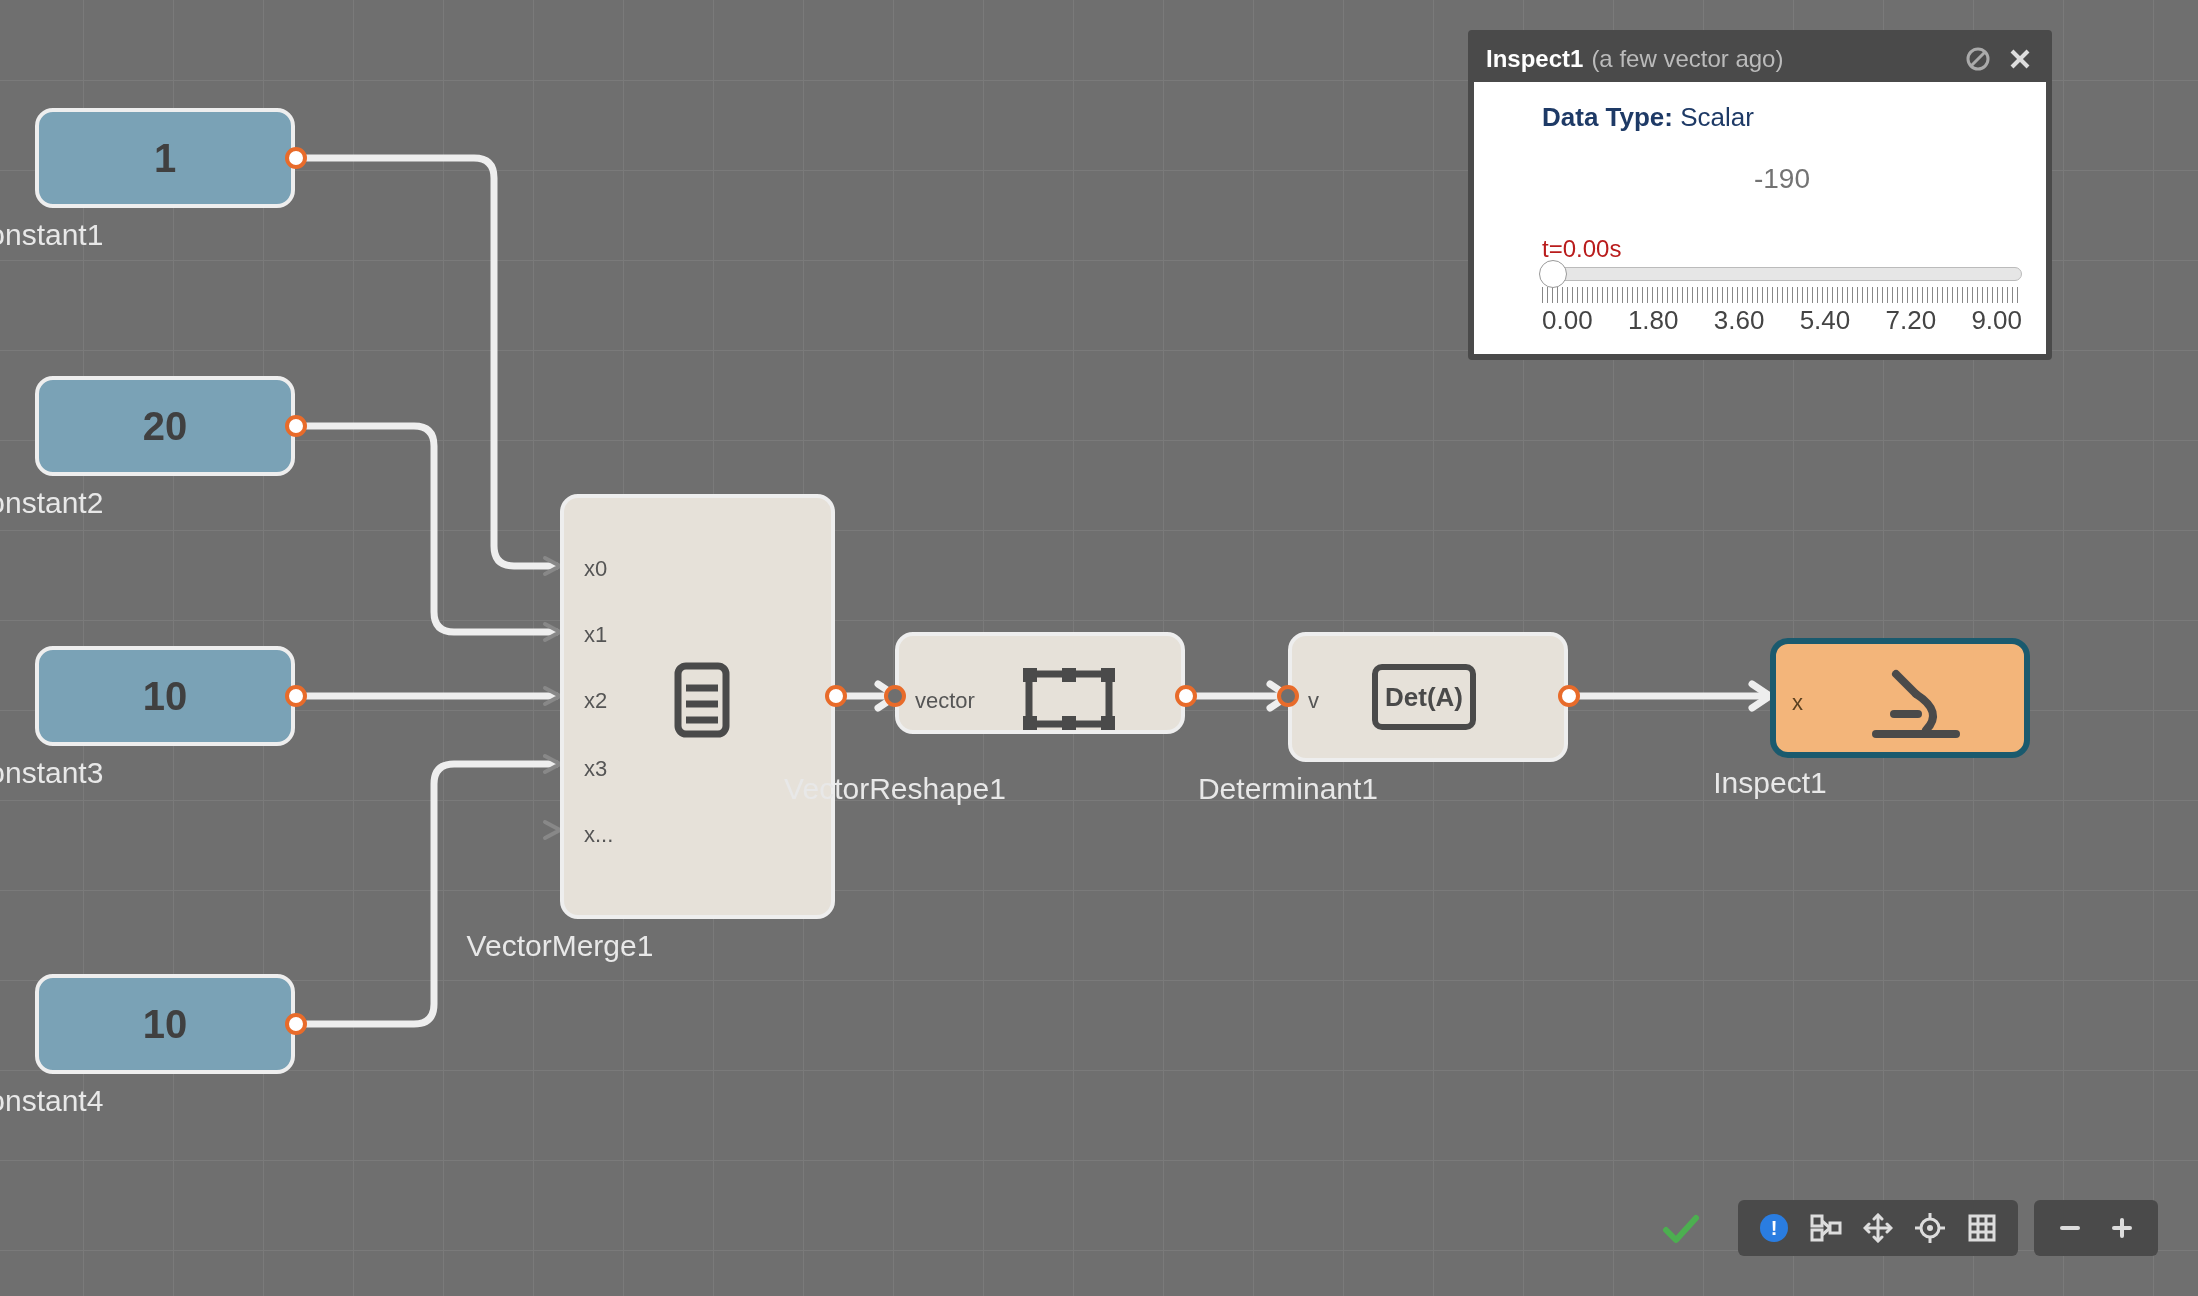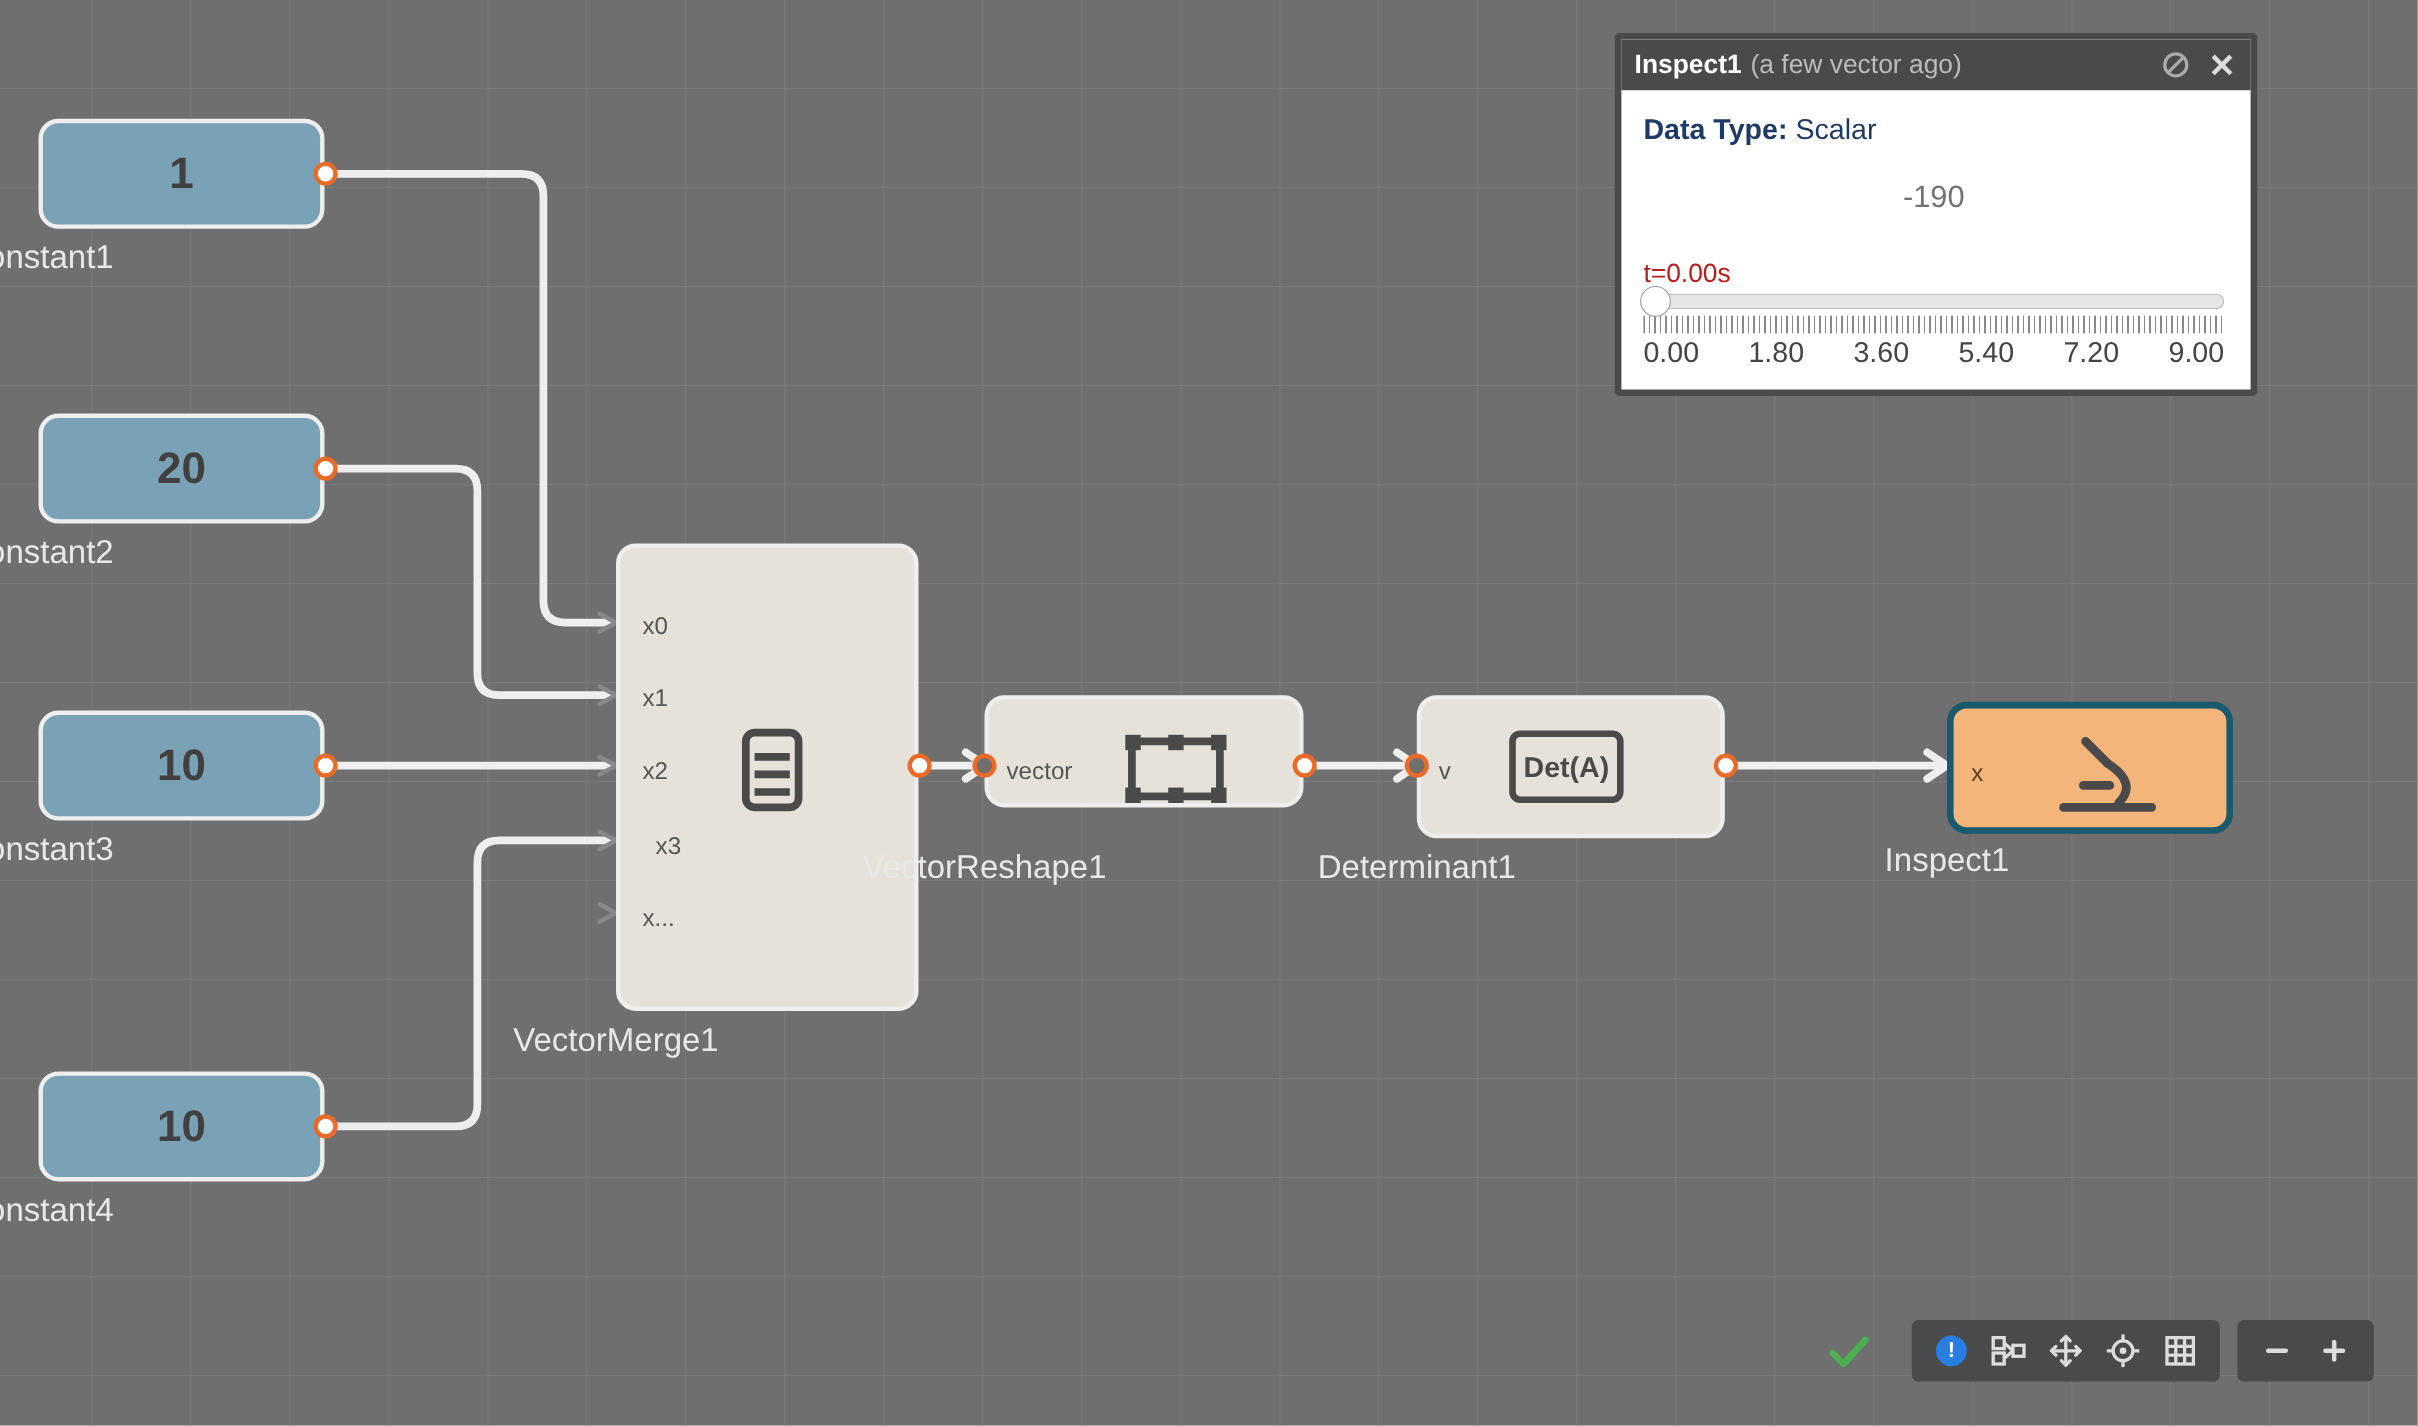"Data Type: Scalar" #inspect-body { margin-left: none -> 48px }
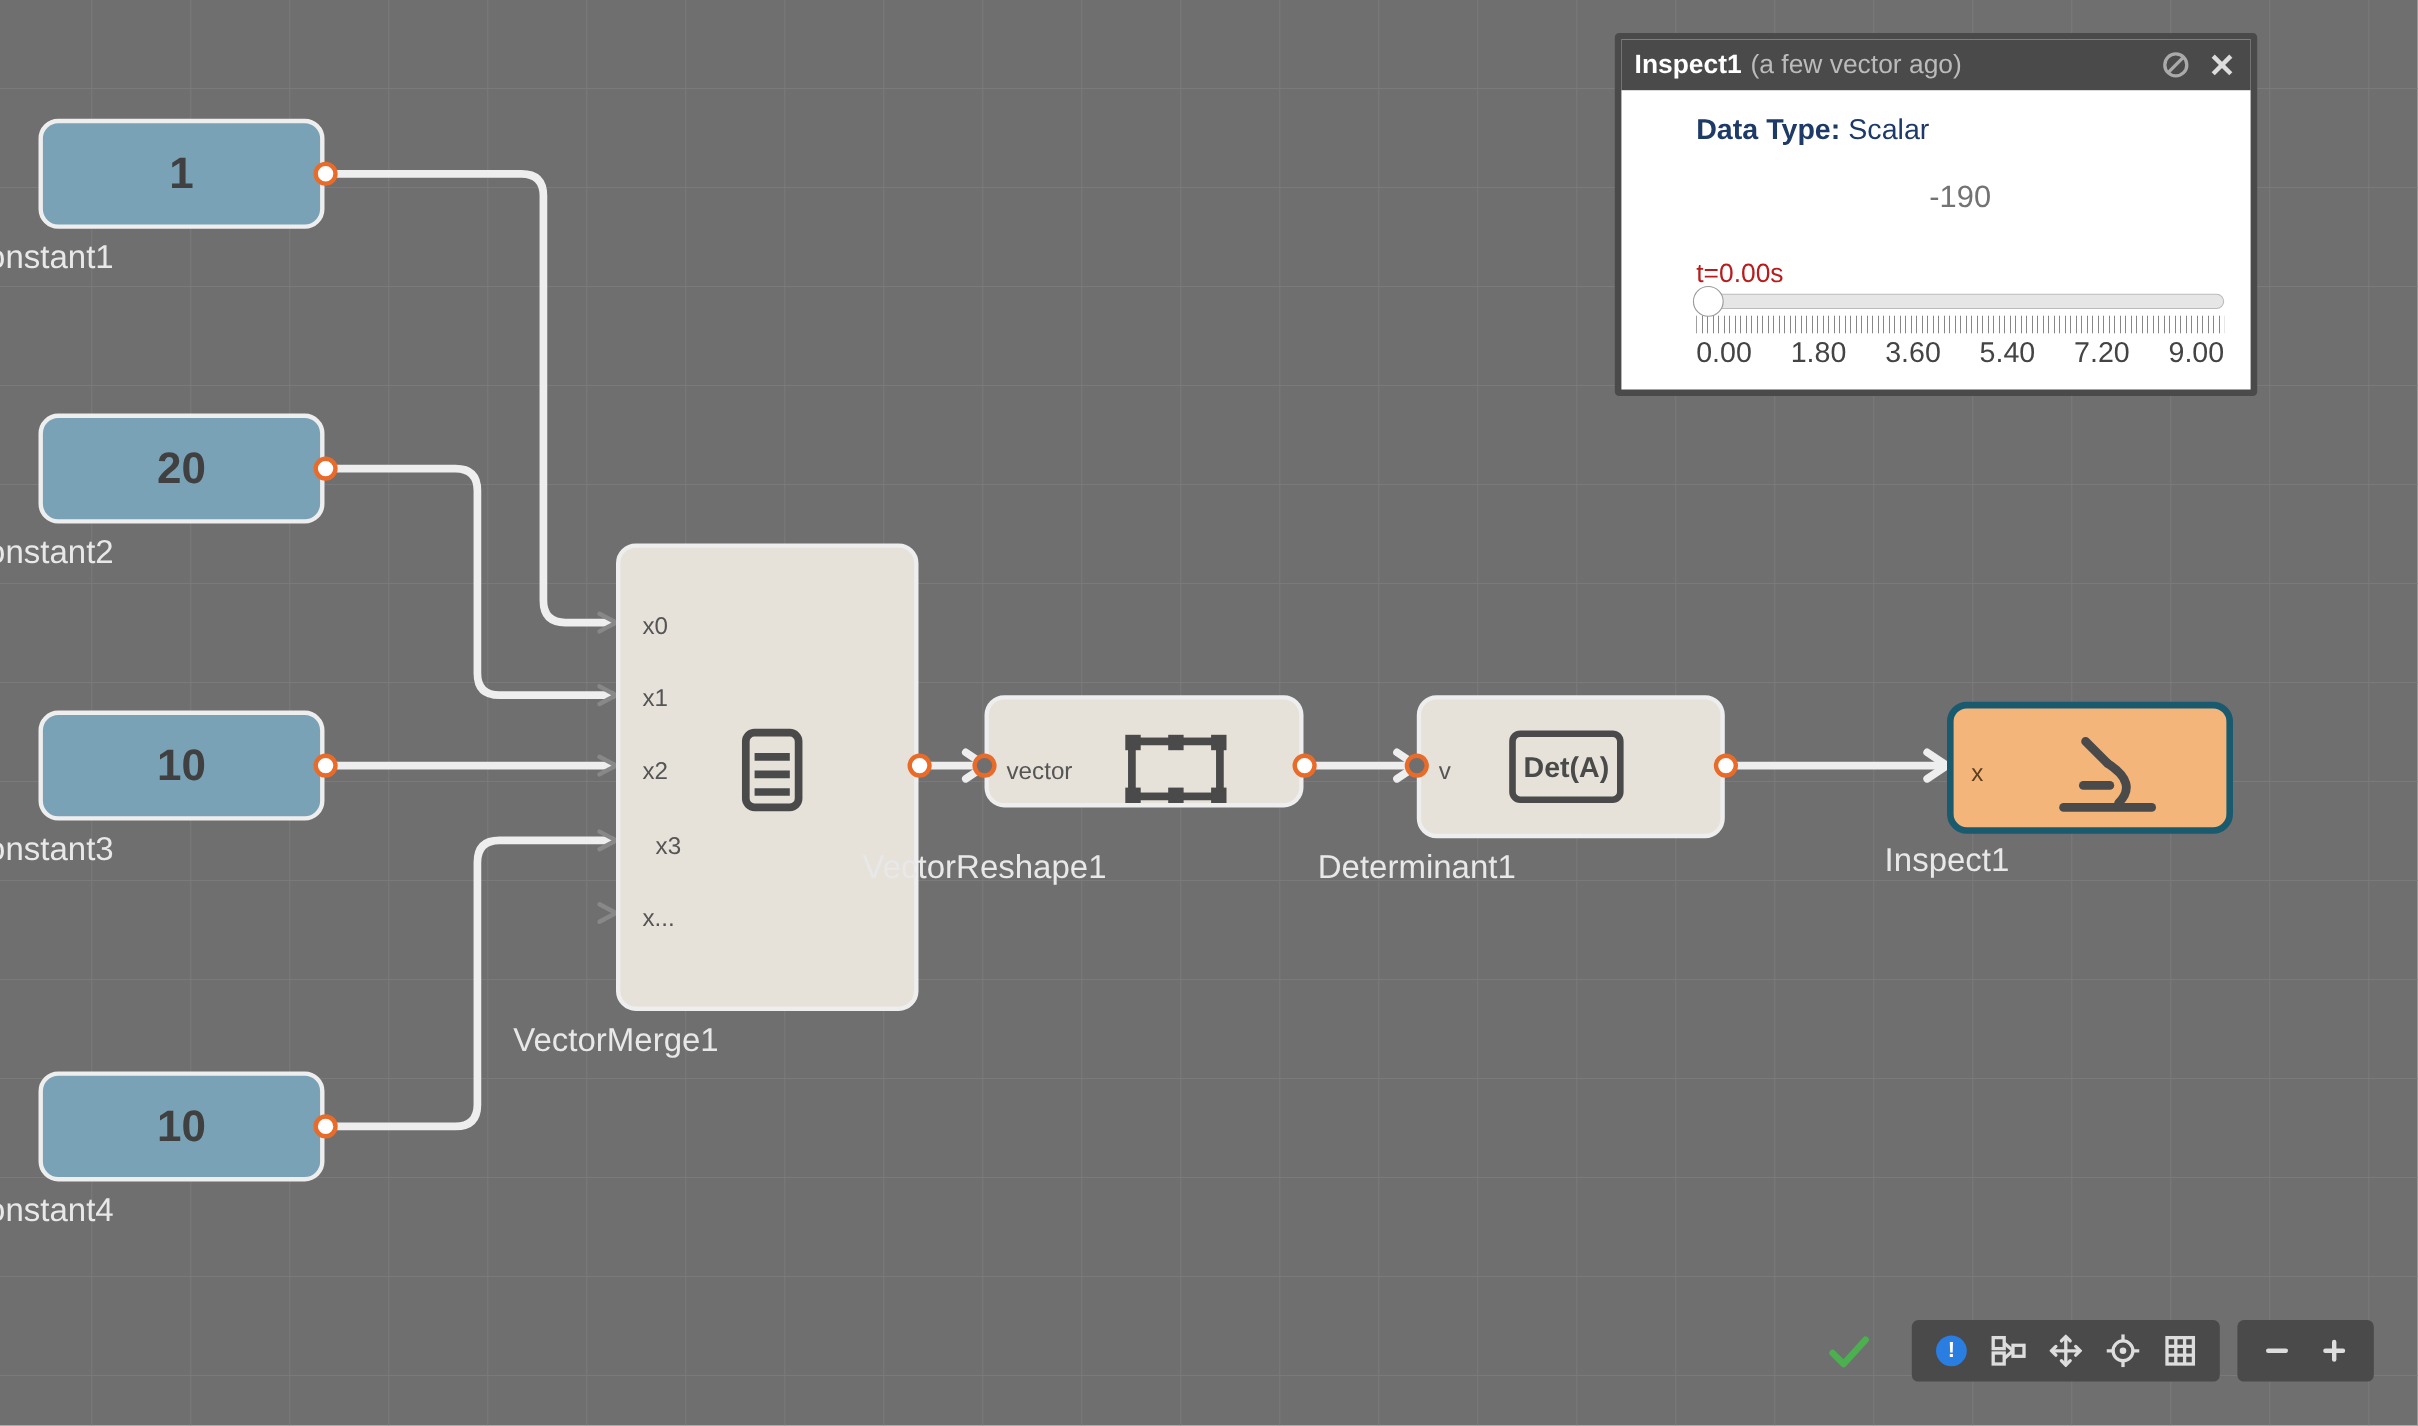"x3" span.plabel { left: 32px -> 20px }
